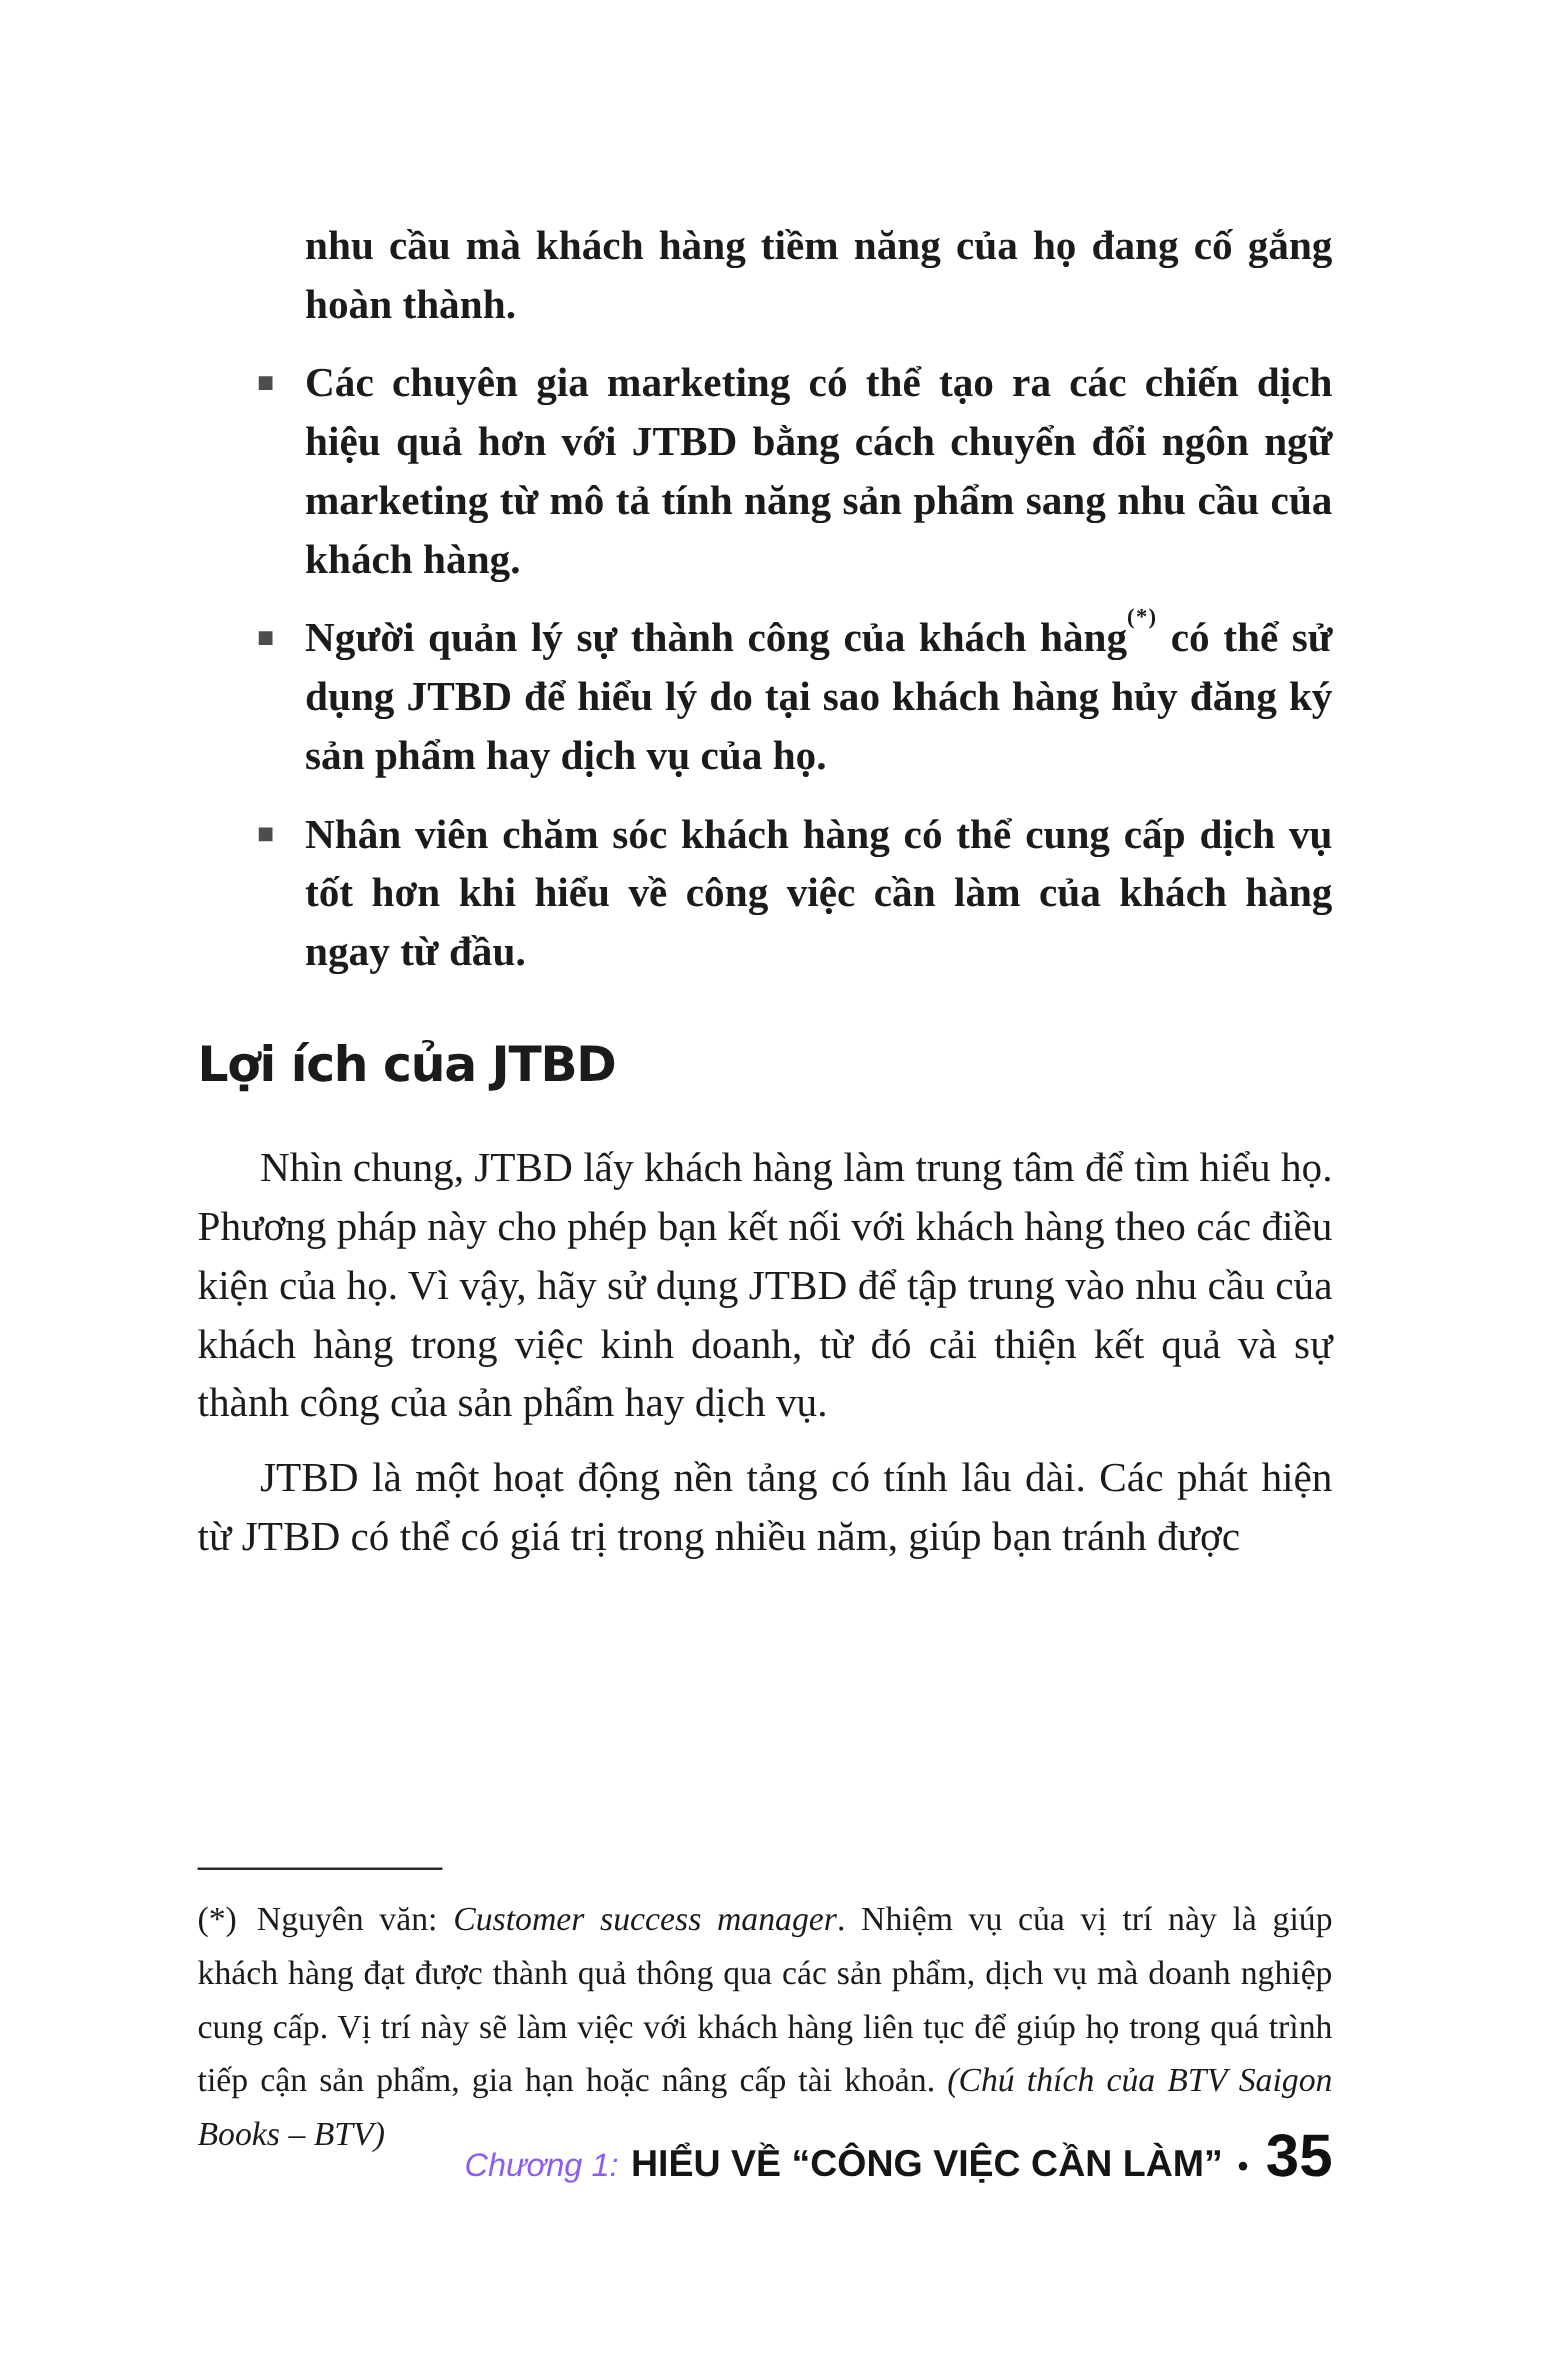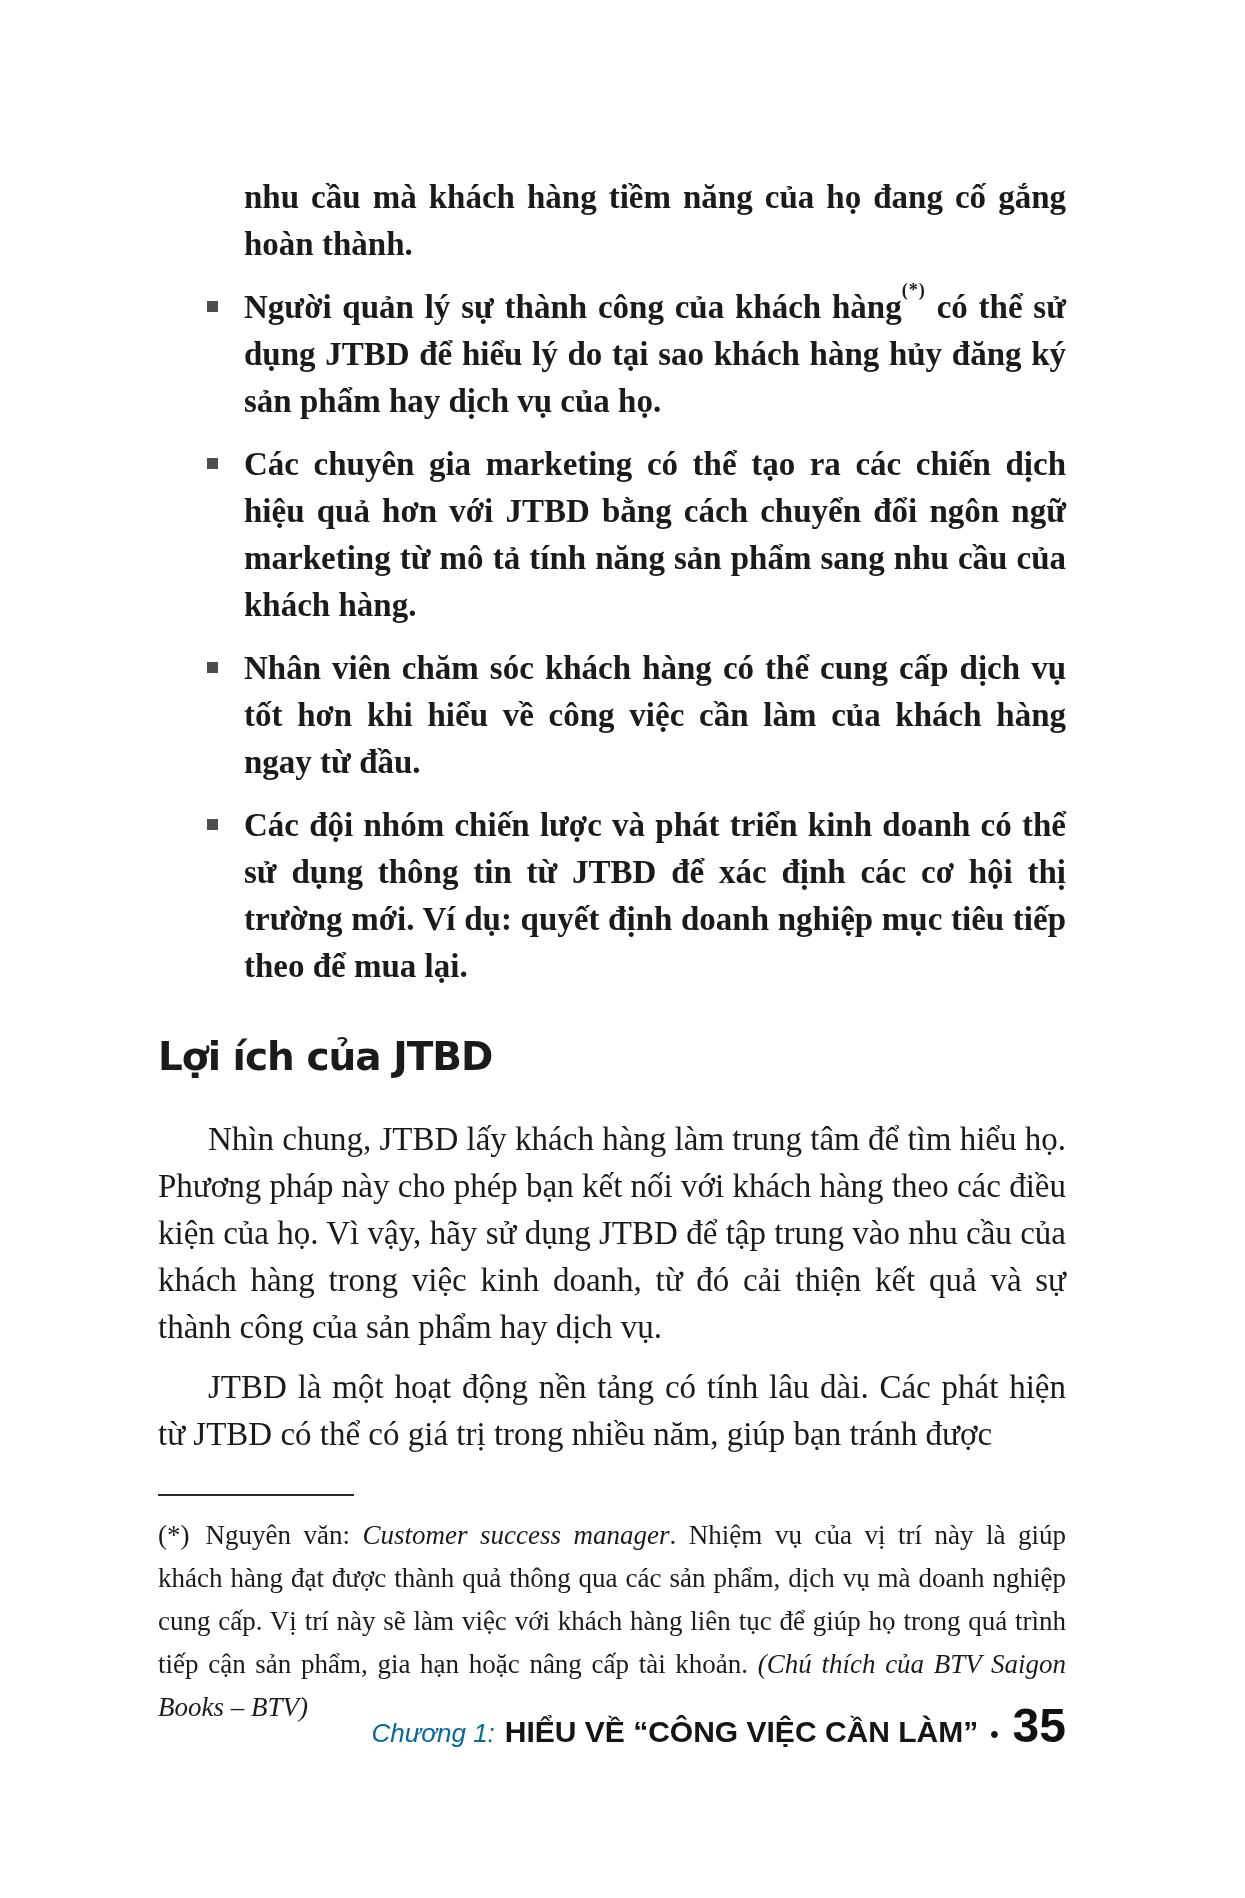"Người quản lý sự thành" li { order: before "Các chuyên gia marketing có" -> after "Các chuyên gia marketing có" }
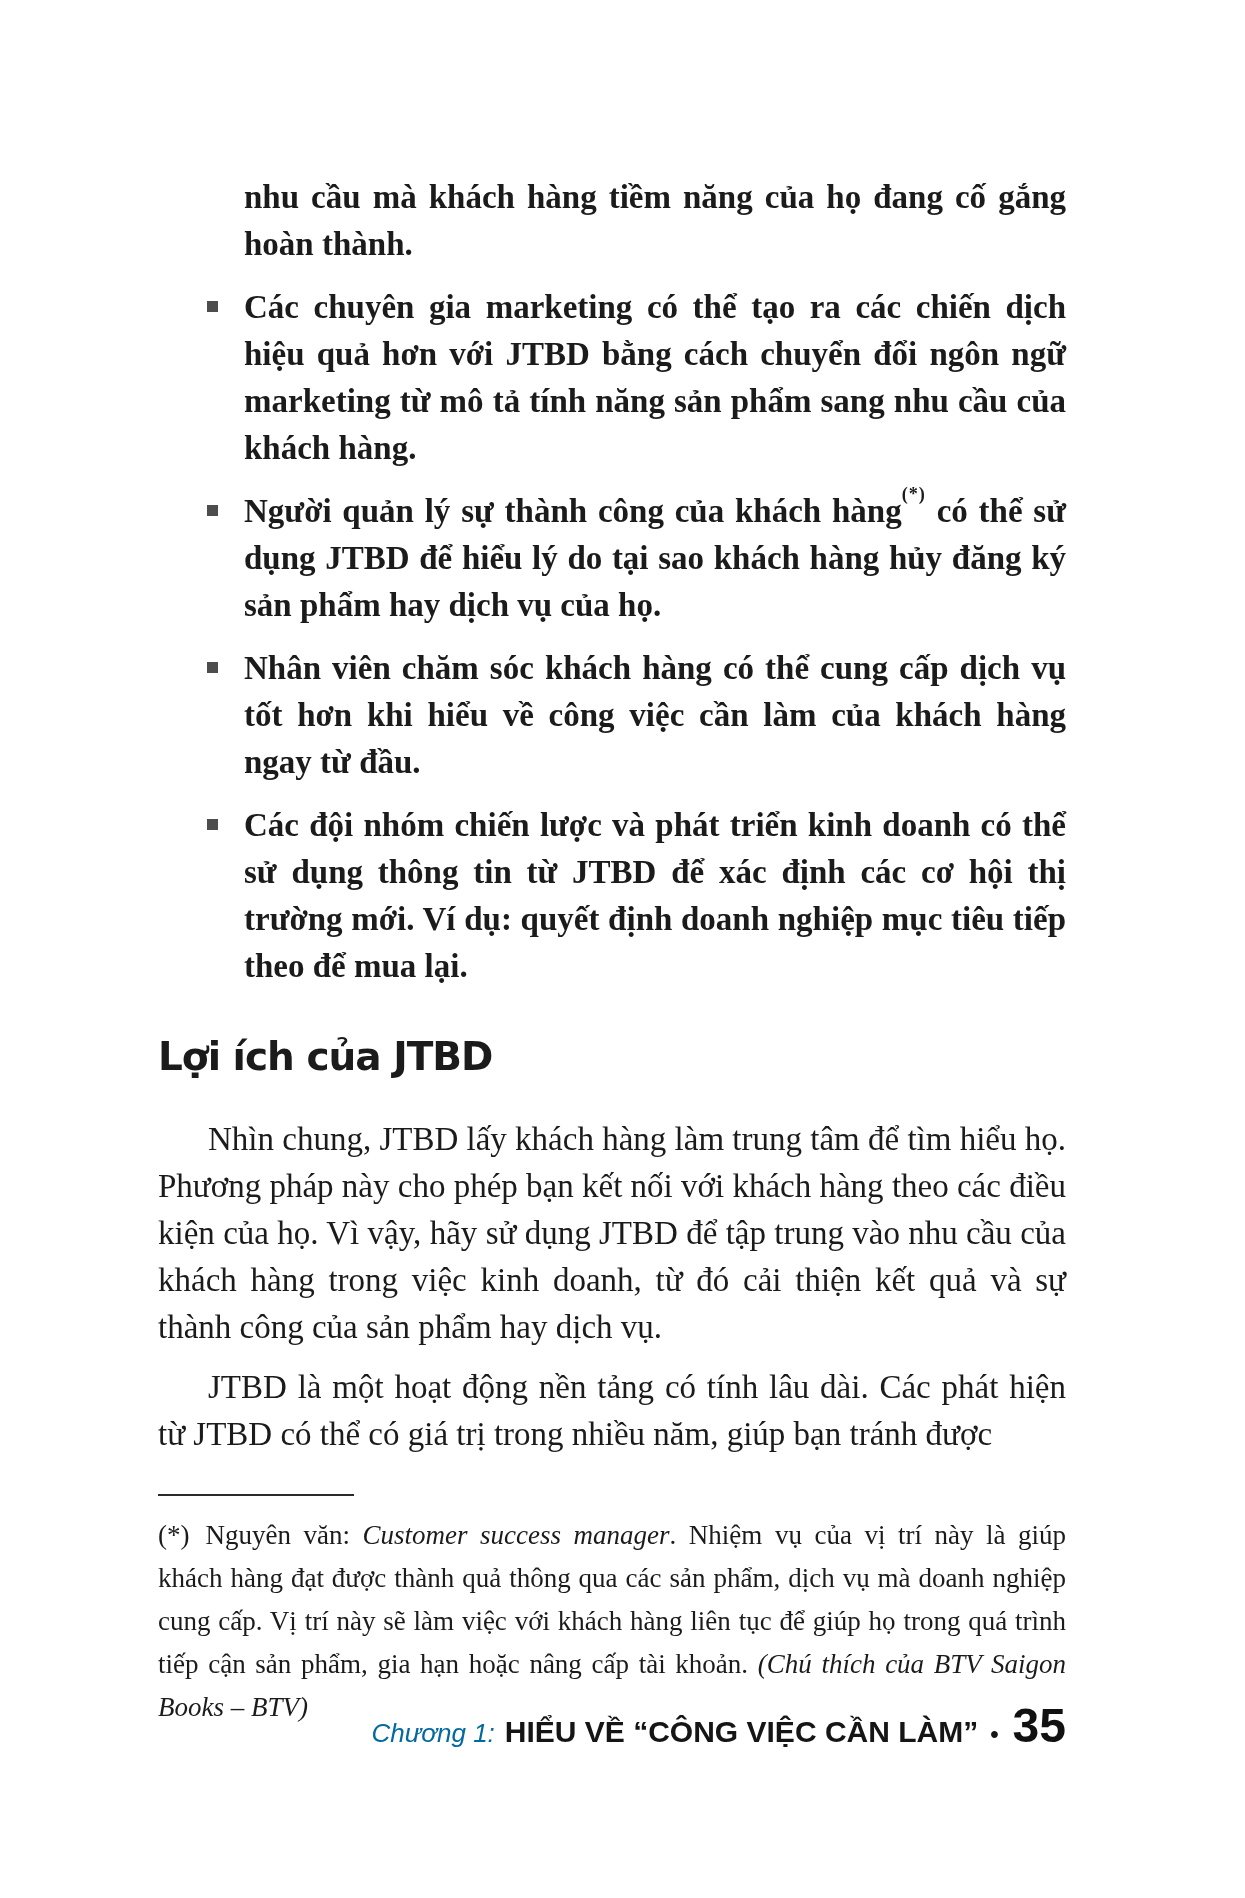"Các đội nhóm chiến lược" li { html: <li> <span></span> <span>Các đội nhóm chiến lược và phát triển kinh doanh có thể sử dụng thông tin từ JTBD để xác định các cơ hội thị trường mới. Ví dụ: quyết định doanh nghiệp mục tiêu tiếp theo để mua lại.</span> </li> -> none }
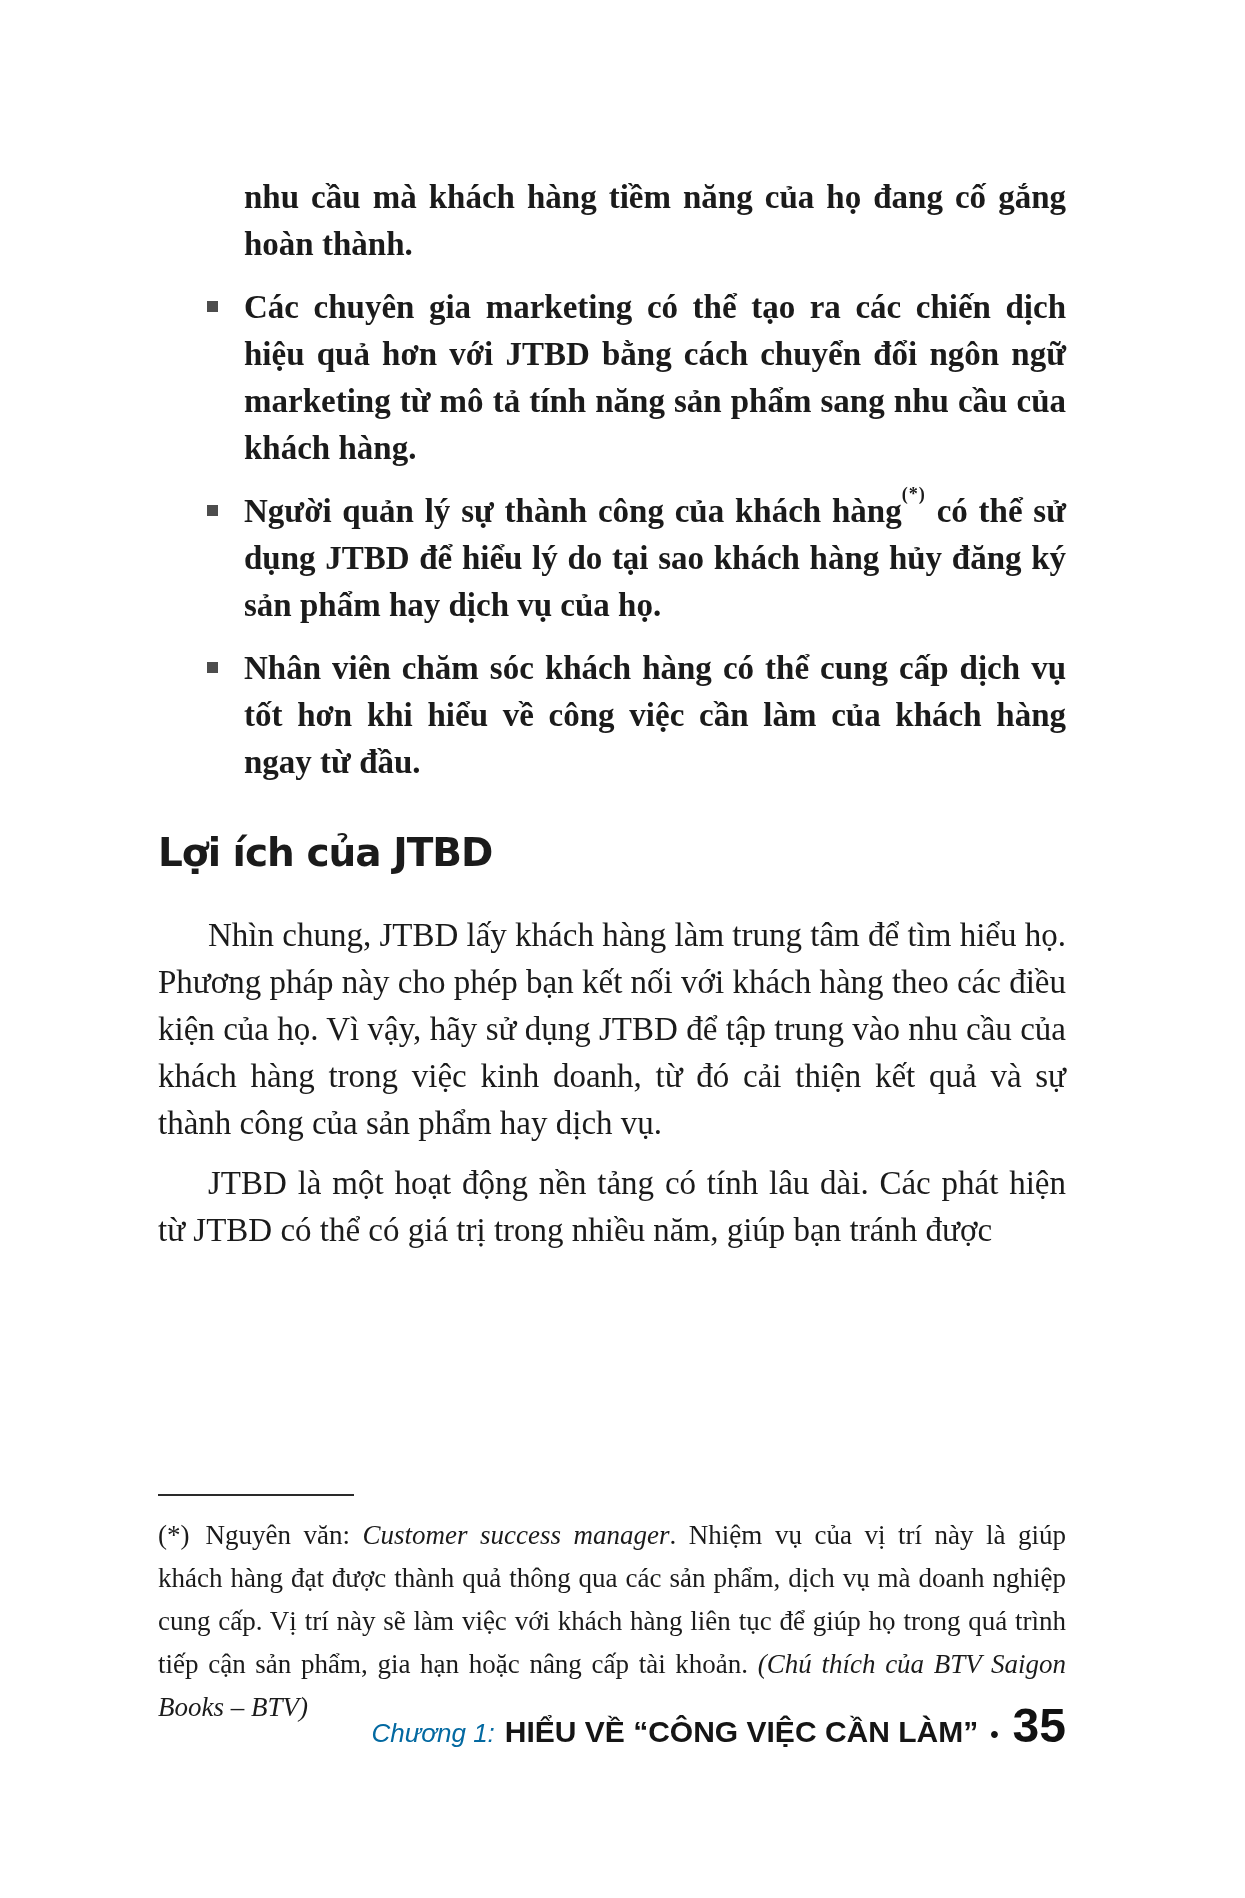"Chương 1:" .page-footer .chapter-label { color: #0369a1 -> #8b5cf6 }
